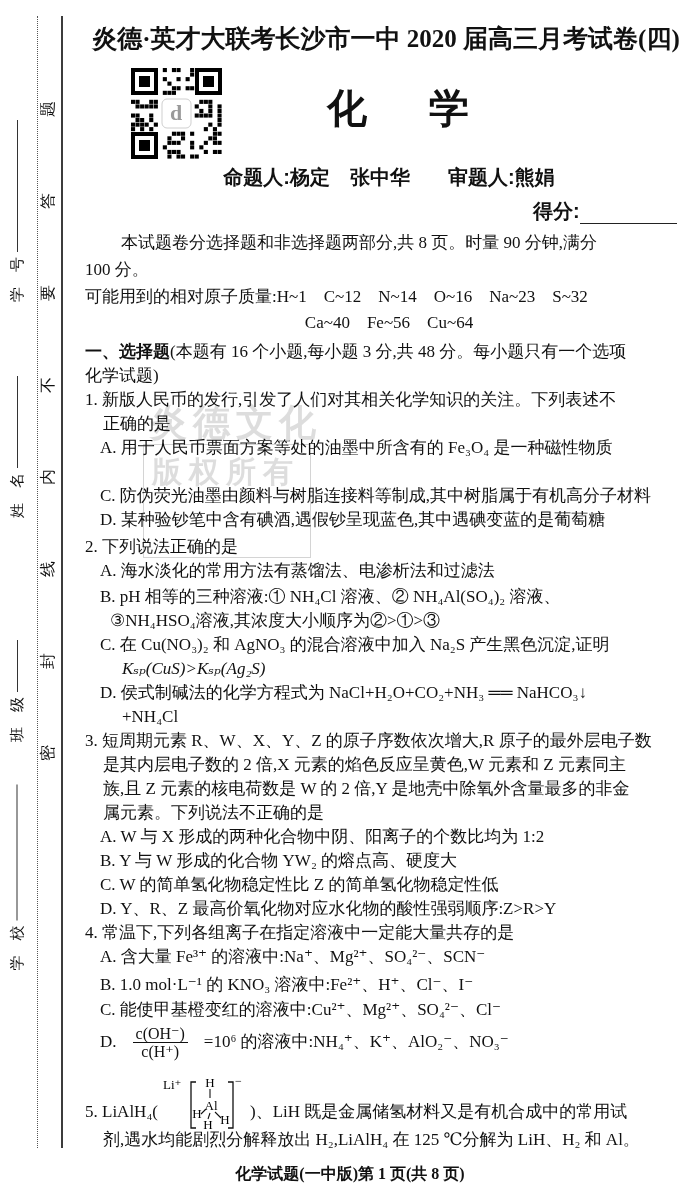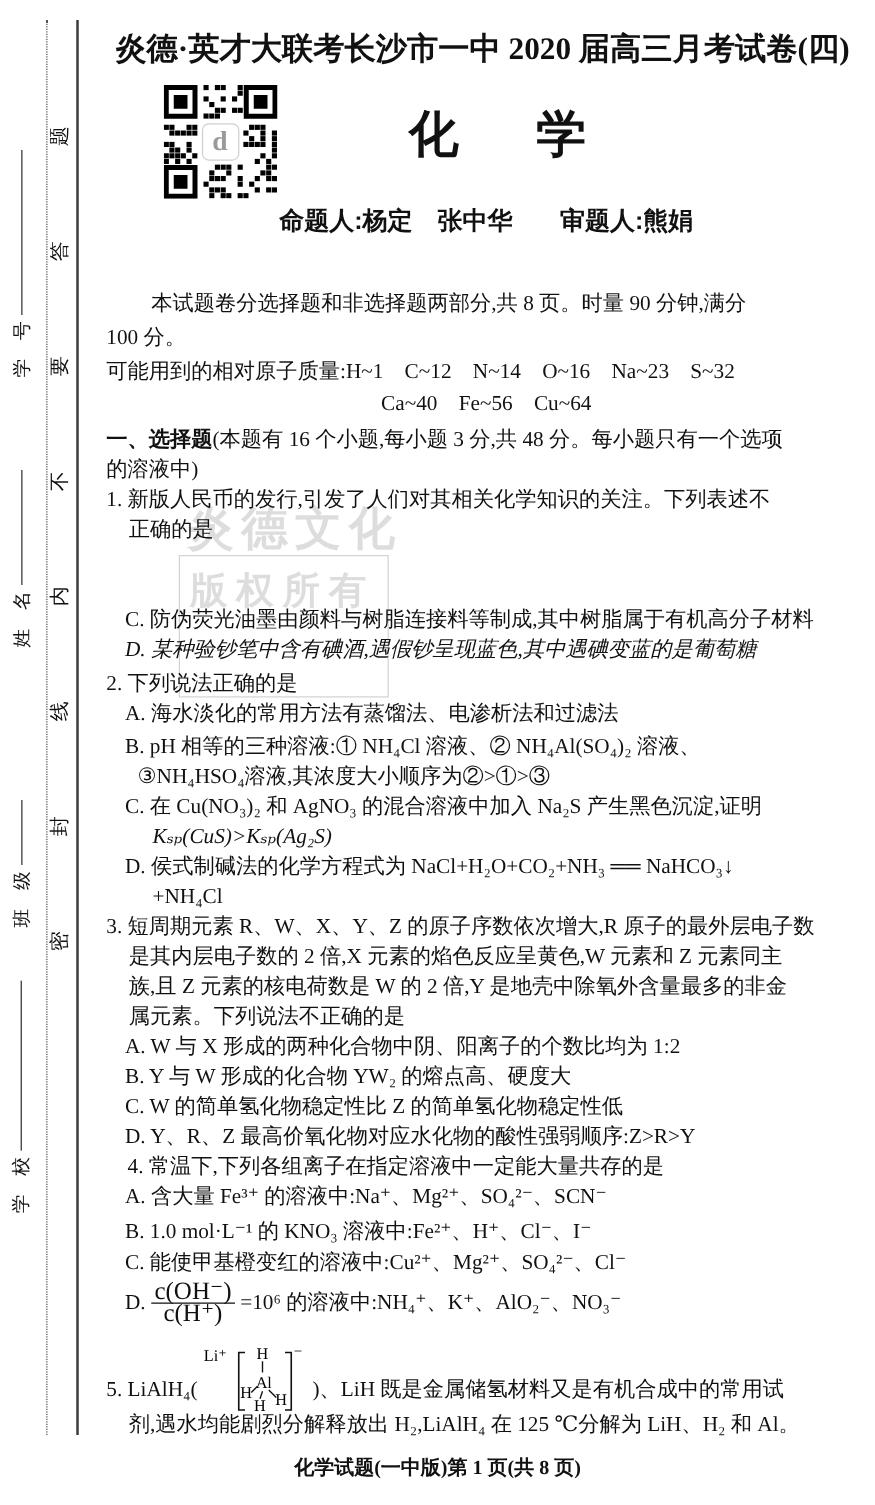"得分:" div.score { html: none -> <div> <span>得分:</span> <span></span> </div> }
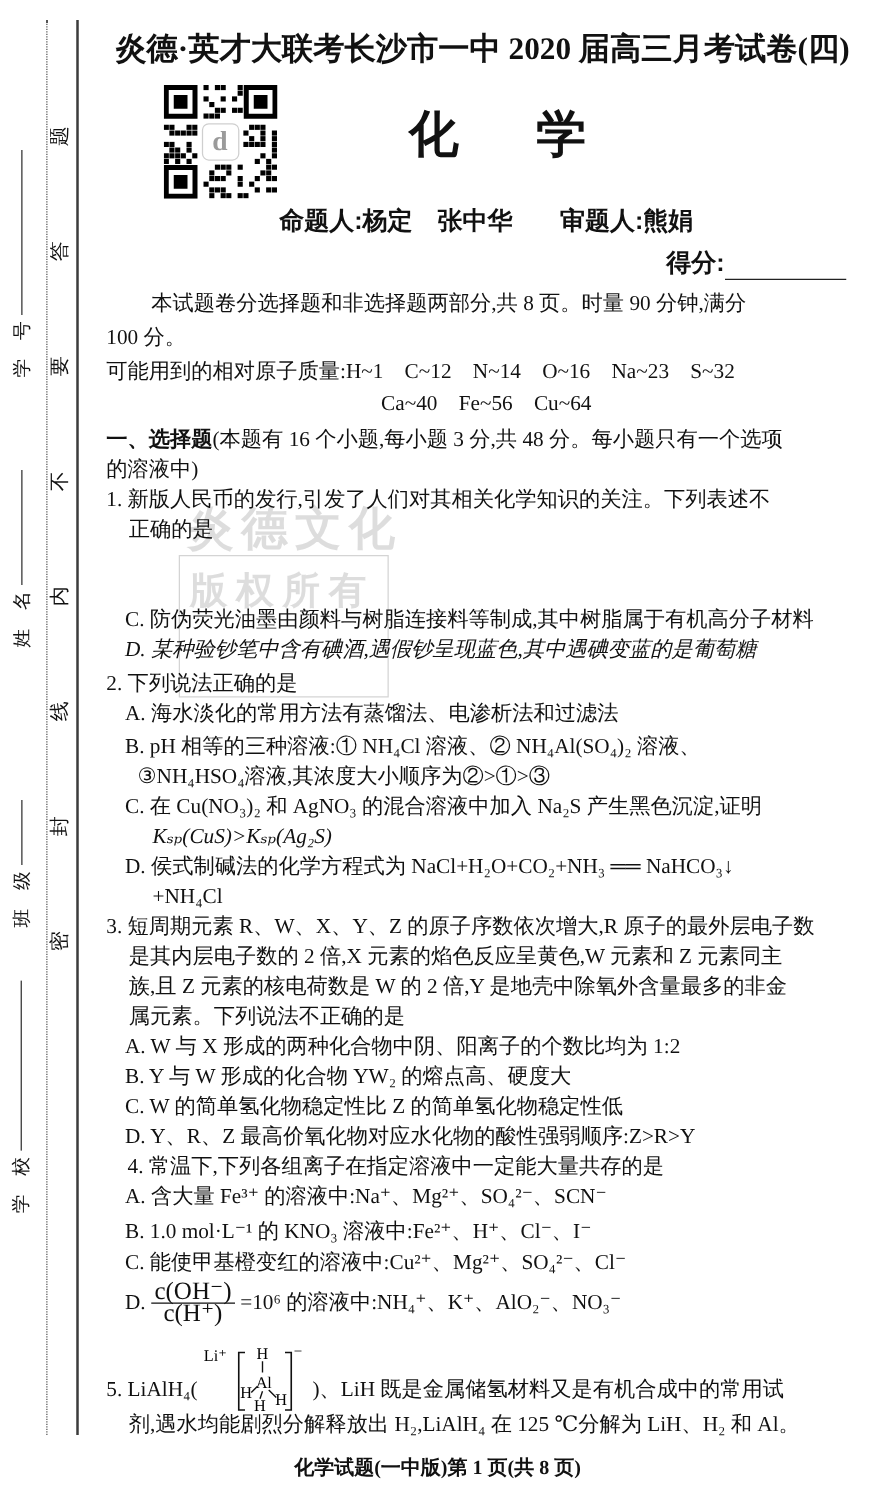"的溶液中)" div.line { text: 的溶液中 -> 化学试题 }
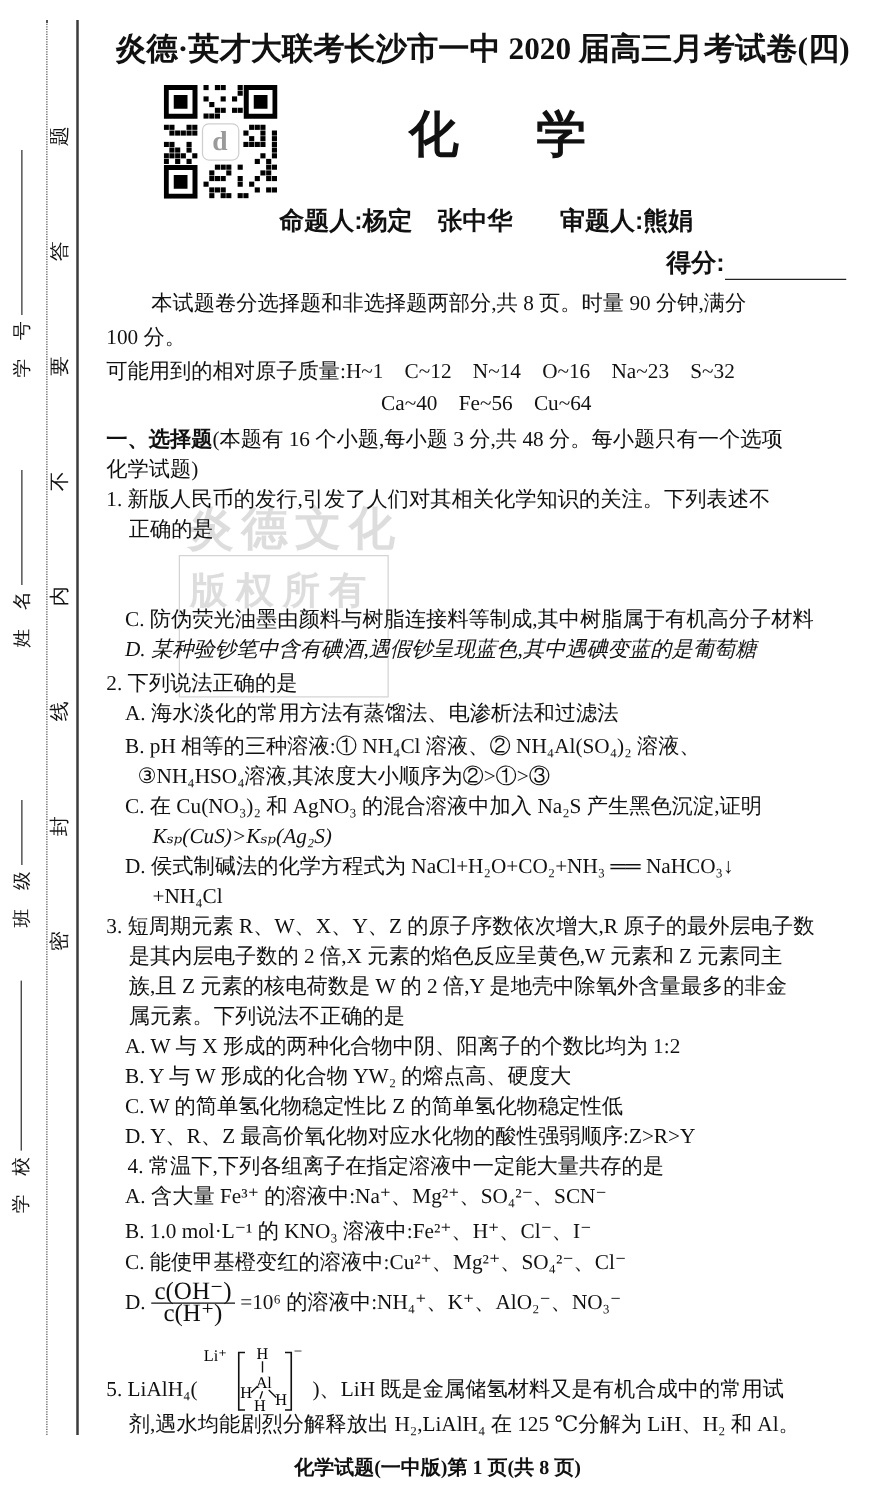"A. 用于人民币票面方案等处的油墨中所含有的 Fe₃O₄ 是一种磁性物质" div.line { html: none -> <div>A. 用于人民币票面方案等处的油墨中所含有的 Fe₃O₄ 是一种磁性物质</div> }
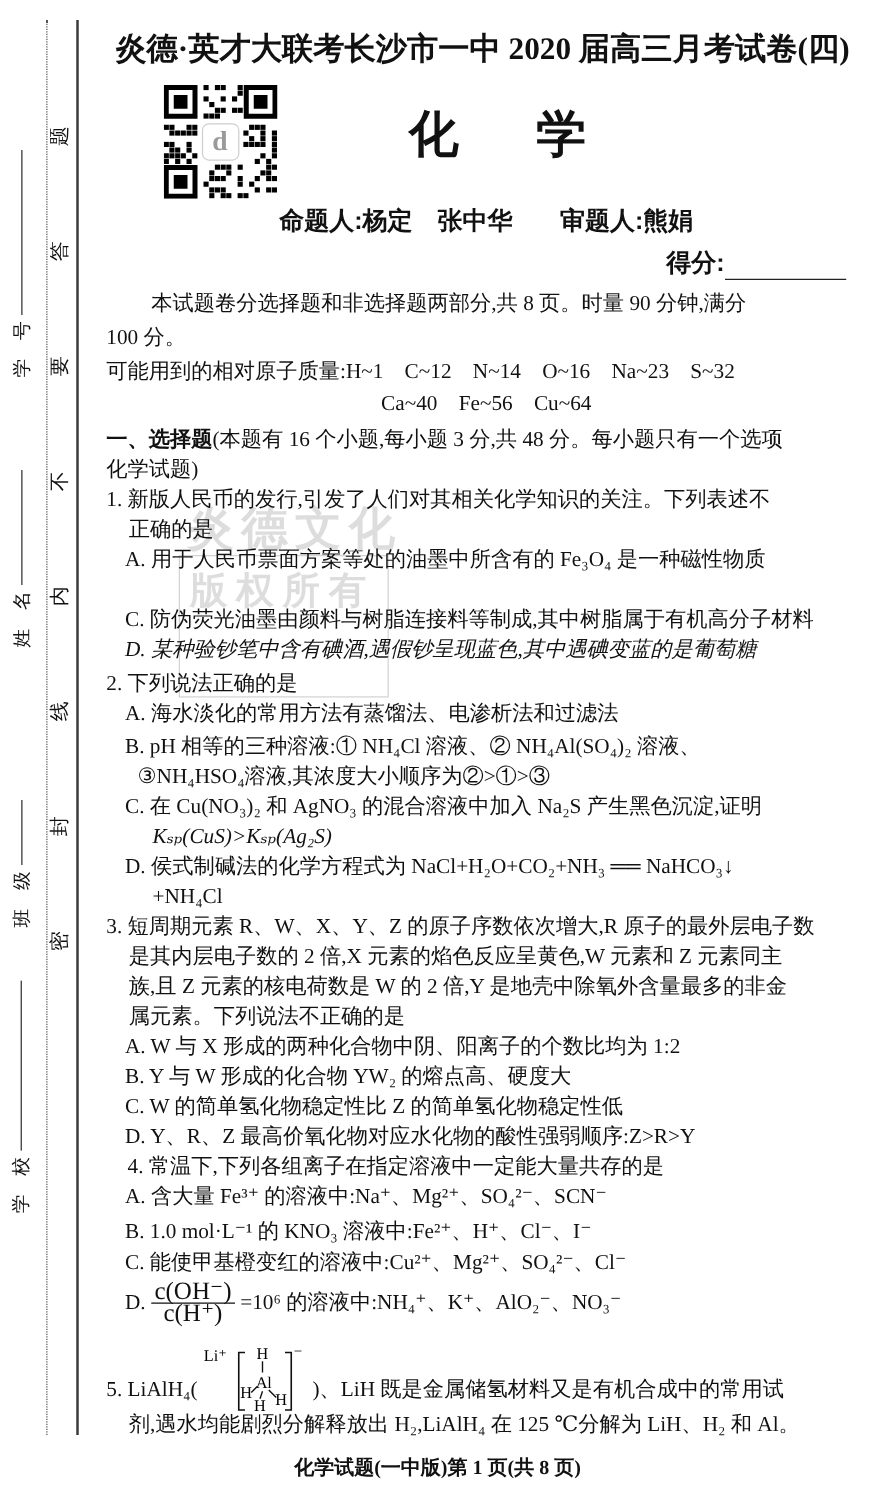"D. 某种验钞笔中含有碘酒,遇假钞呈现蓝色,其中遇碘变蓝的是葡萄糖" div.line { font-style: italic -> none }
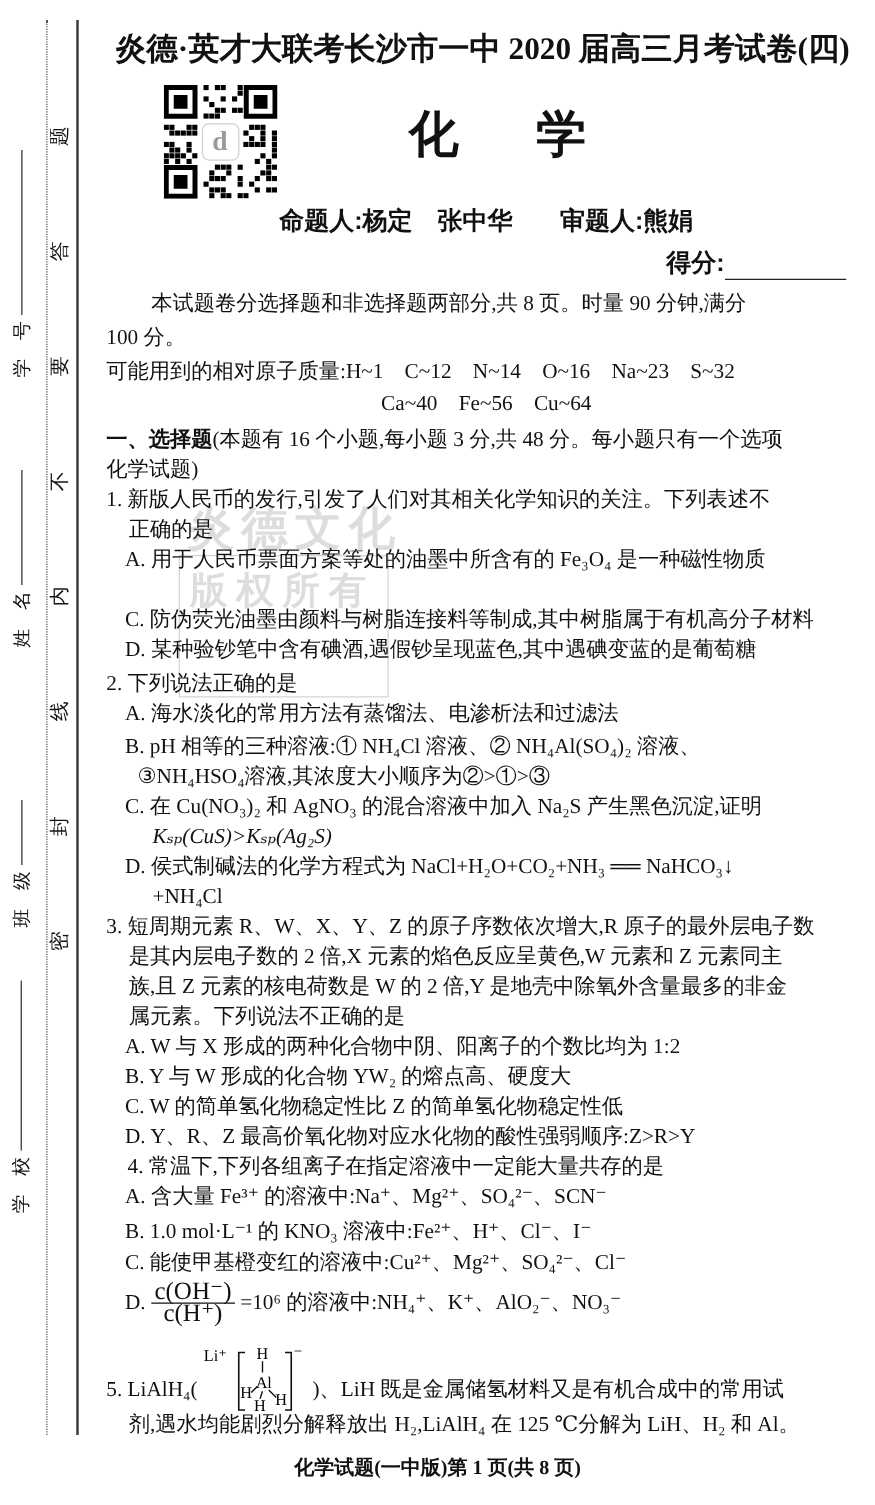"4. 常温下,下列各组离子在指定溶液中一定能大量共存的是" div.line { margin-left: 17px -> none }
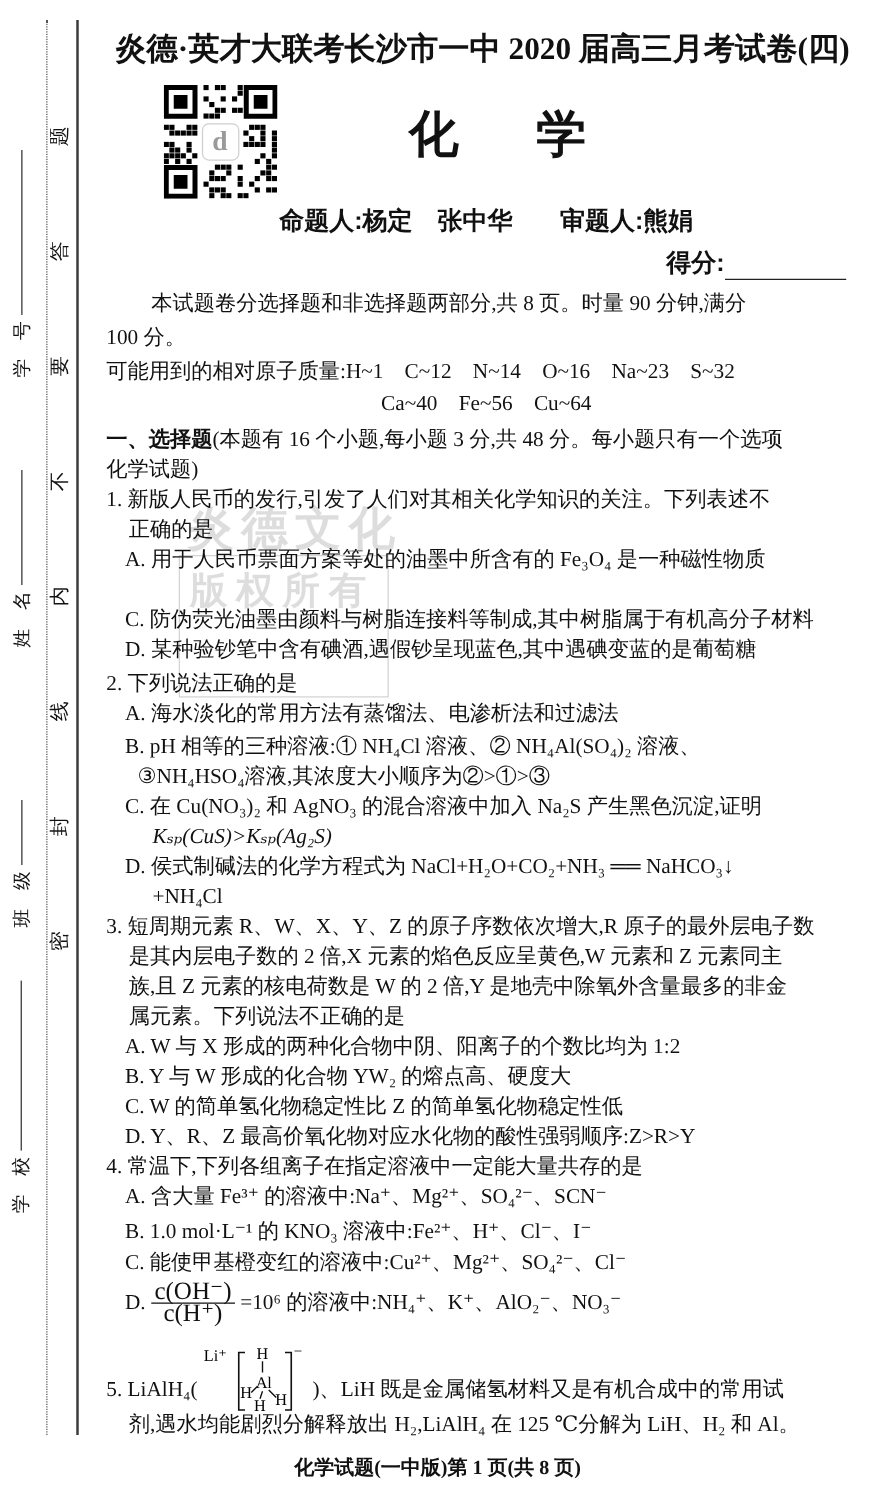"c(OH⁻)" .frac { font-size: 20px -> 16px; margin: 0 4px -> 0 16px }
